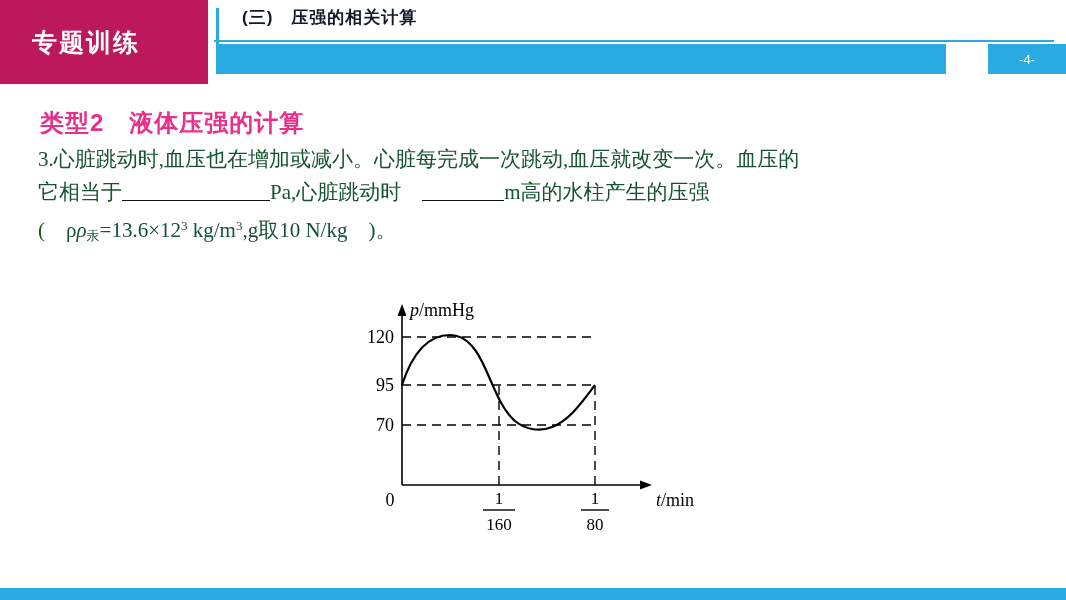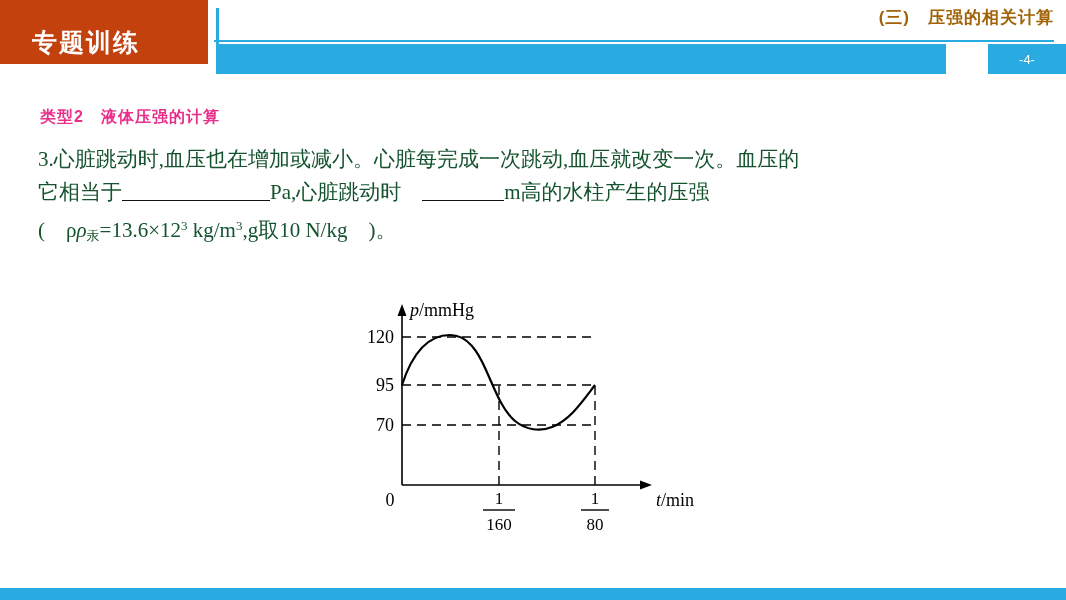"(三) 压强的相关计算" .title-text { color: #a16207 -> #0f172a; text-align: right -> none }
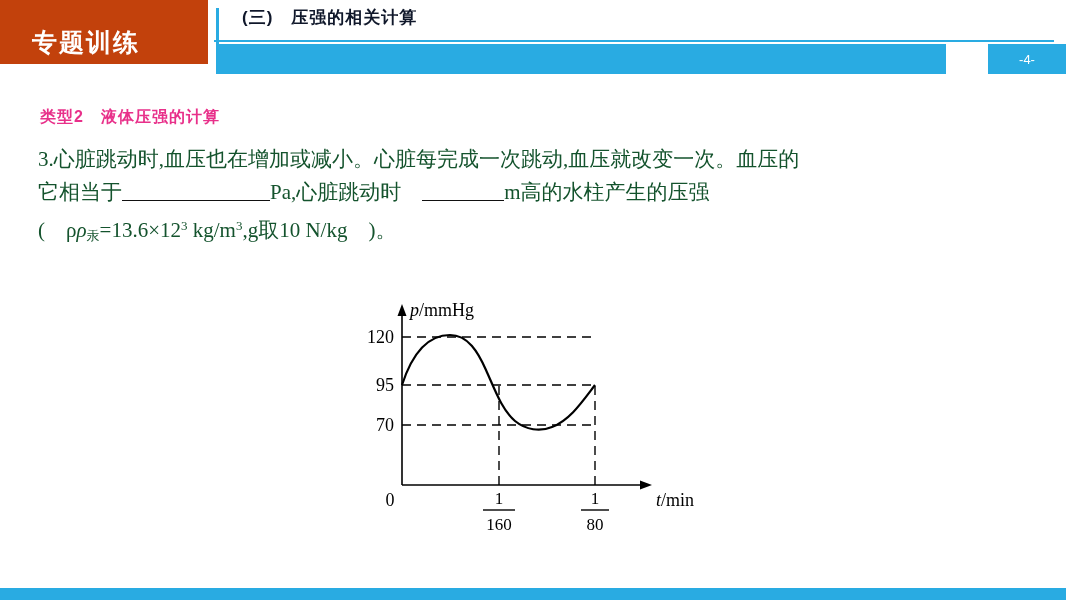"专题训练" .brand-box { background: #c2410c -> #be185d; height: 64px -> 84px }
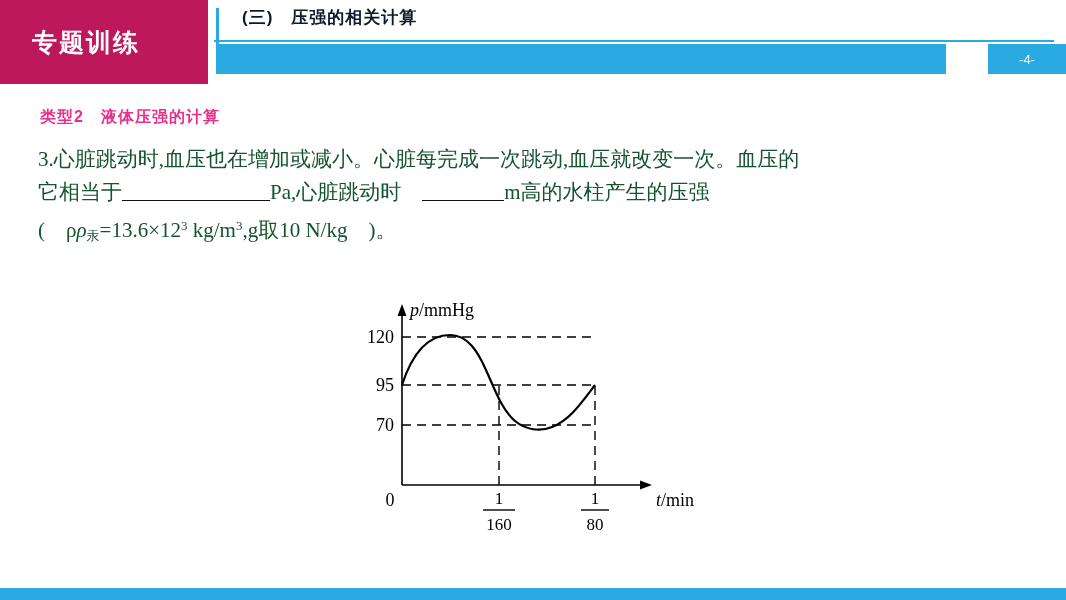"类型2 液体压强的计算" .type-label { font-size: 16px -> 24px }
